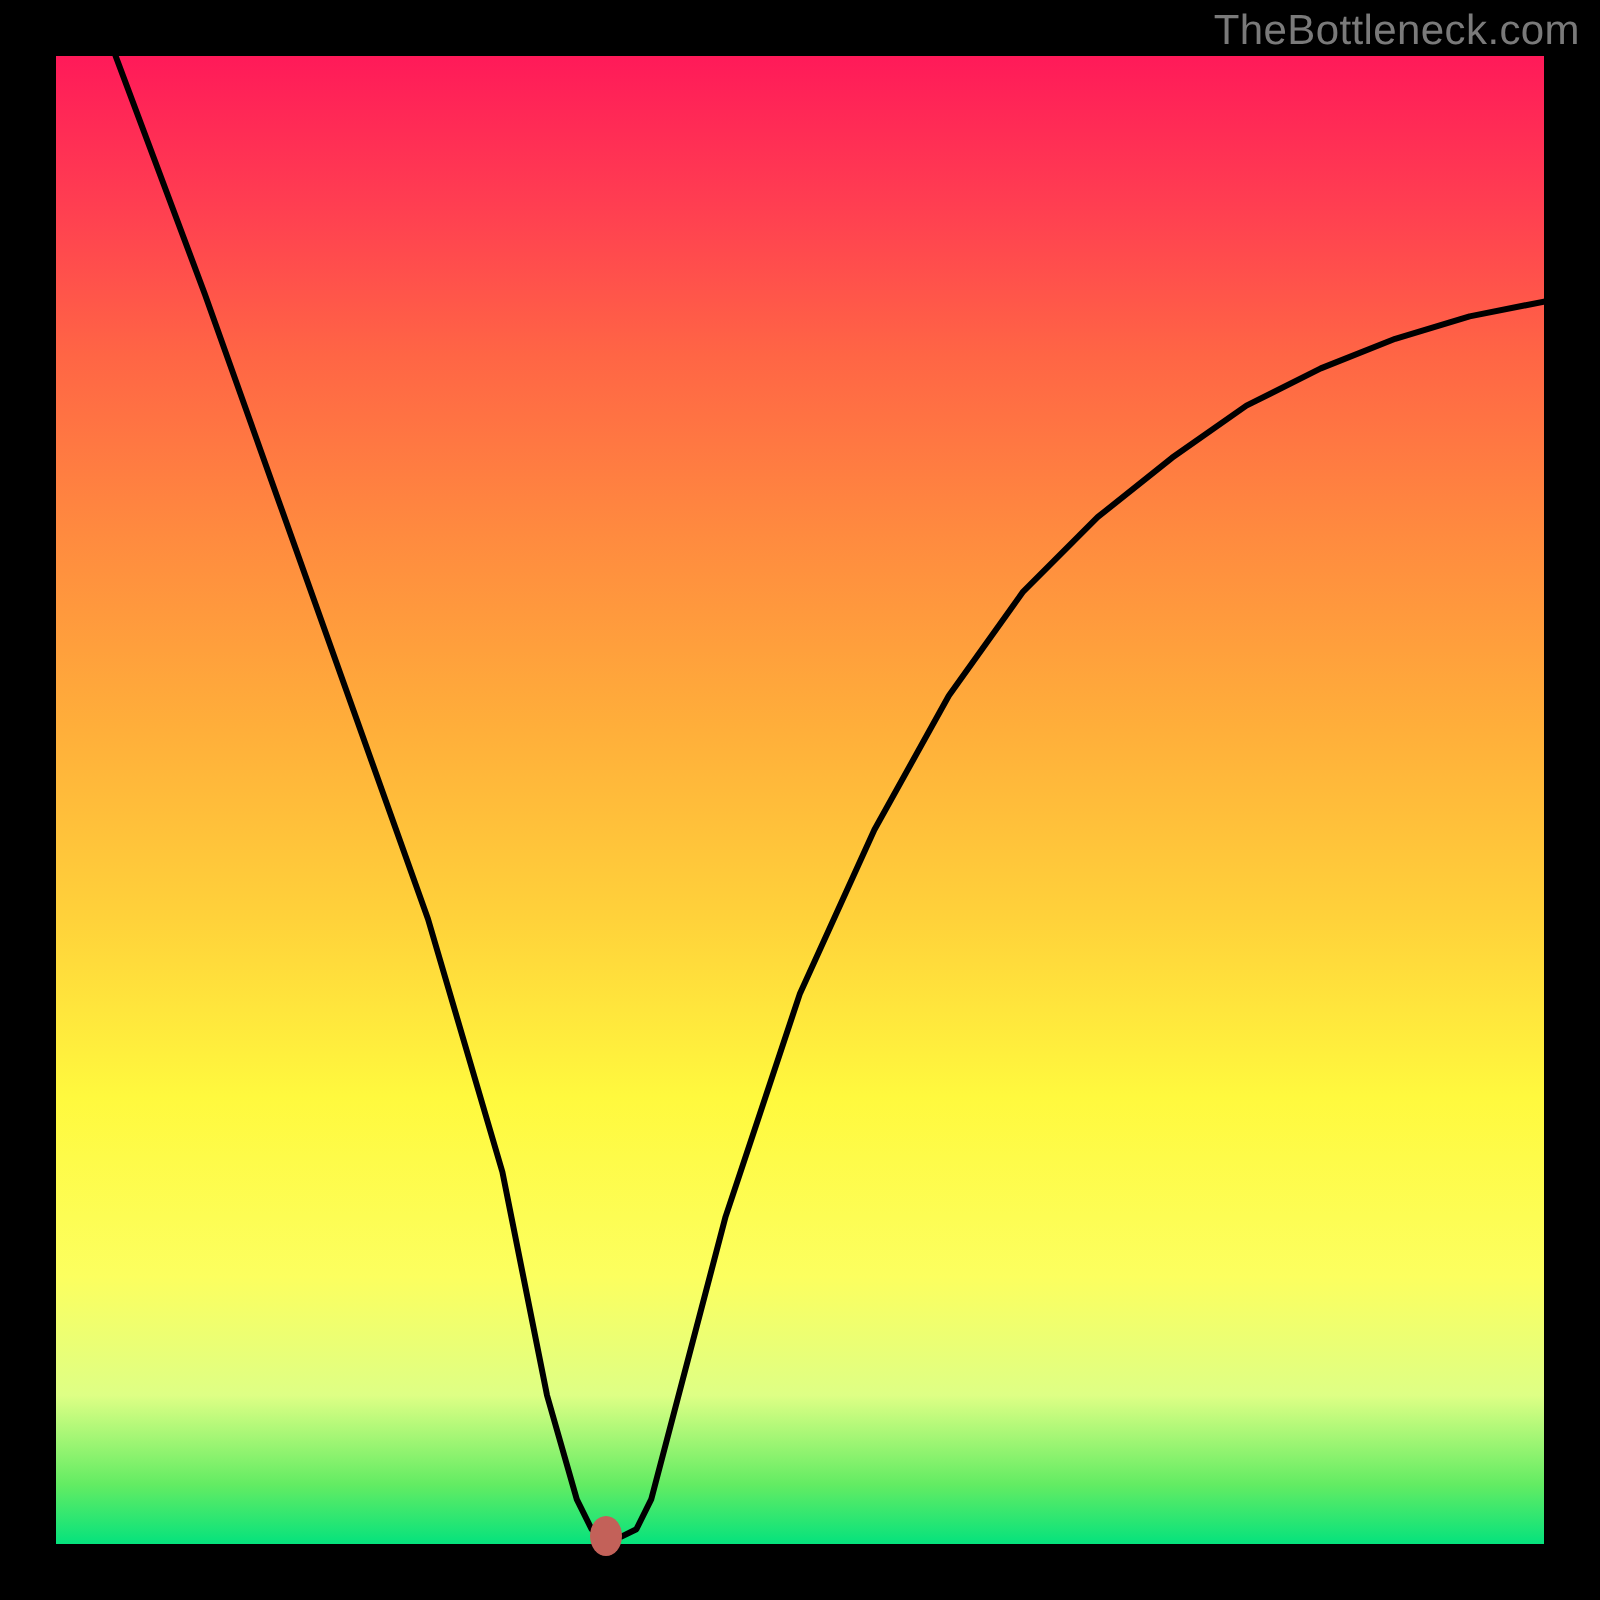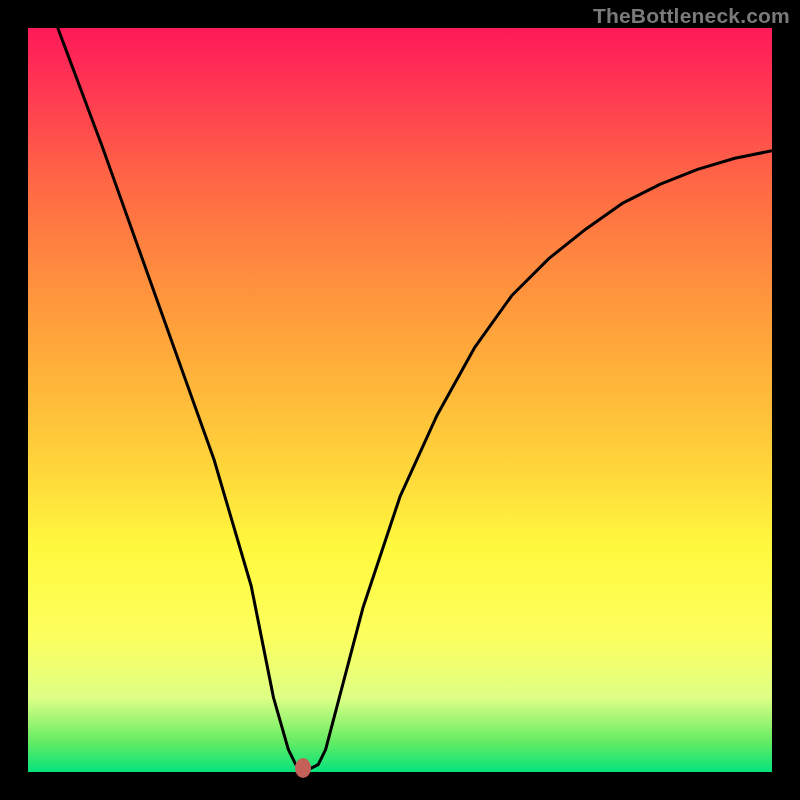"TheBottleneck.com" .watermark { font-weight: 700 -> 400 }
